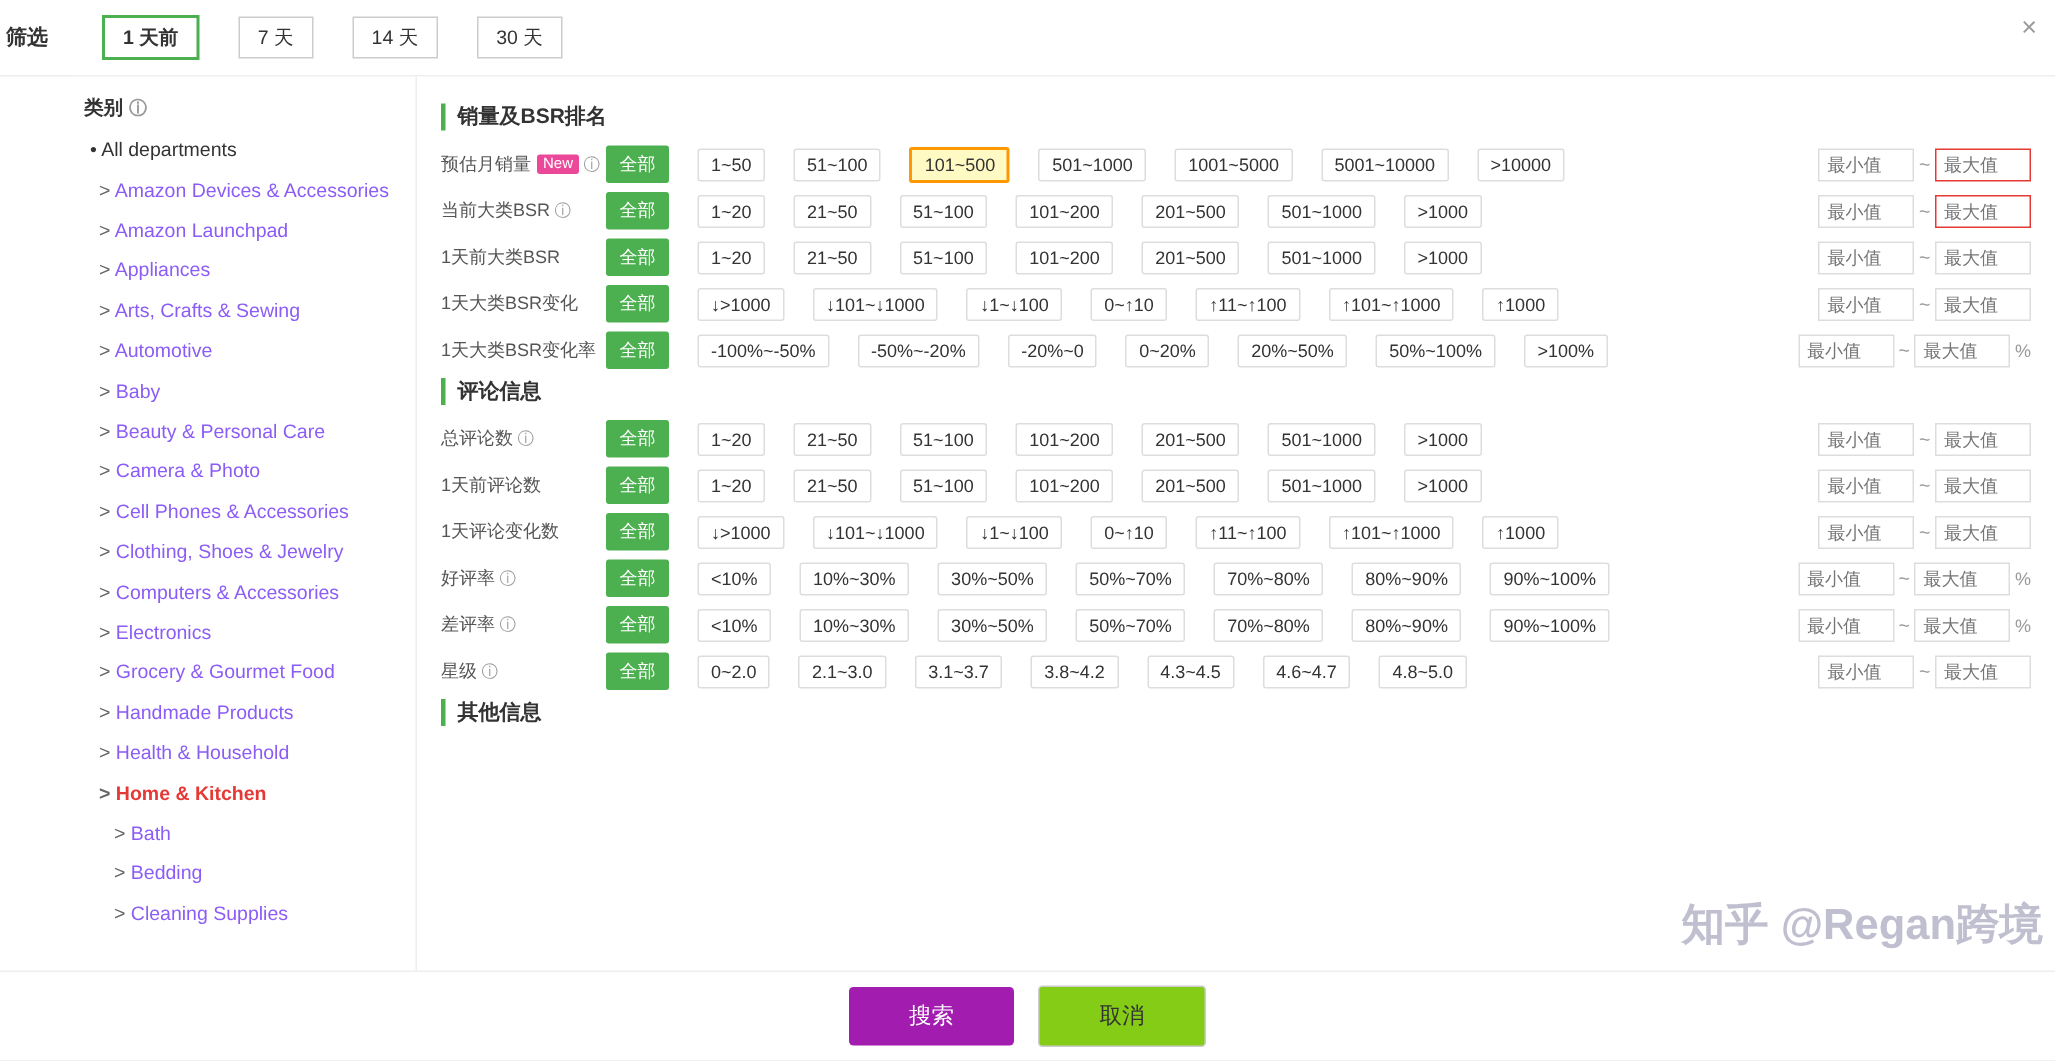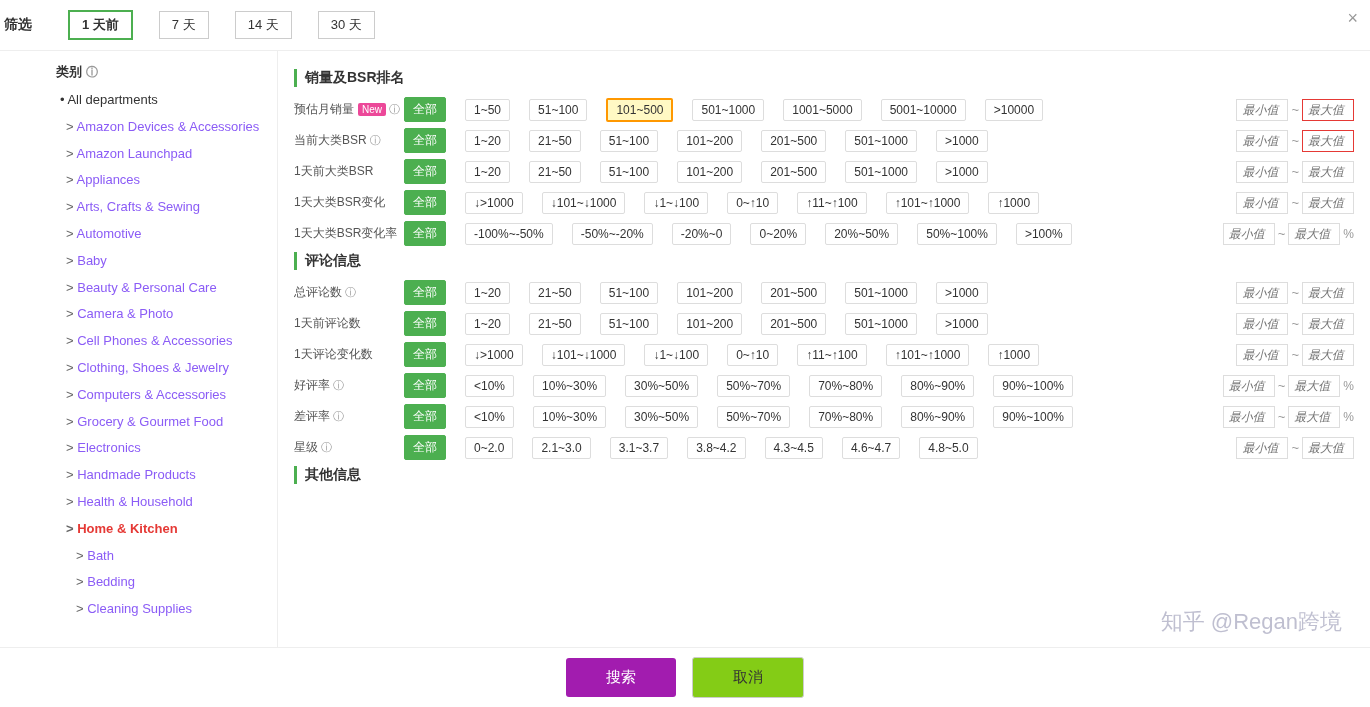"最小值" .range-input { font-style: italic -> none; width: 52px -> 64px }
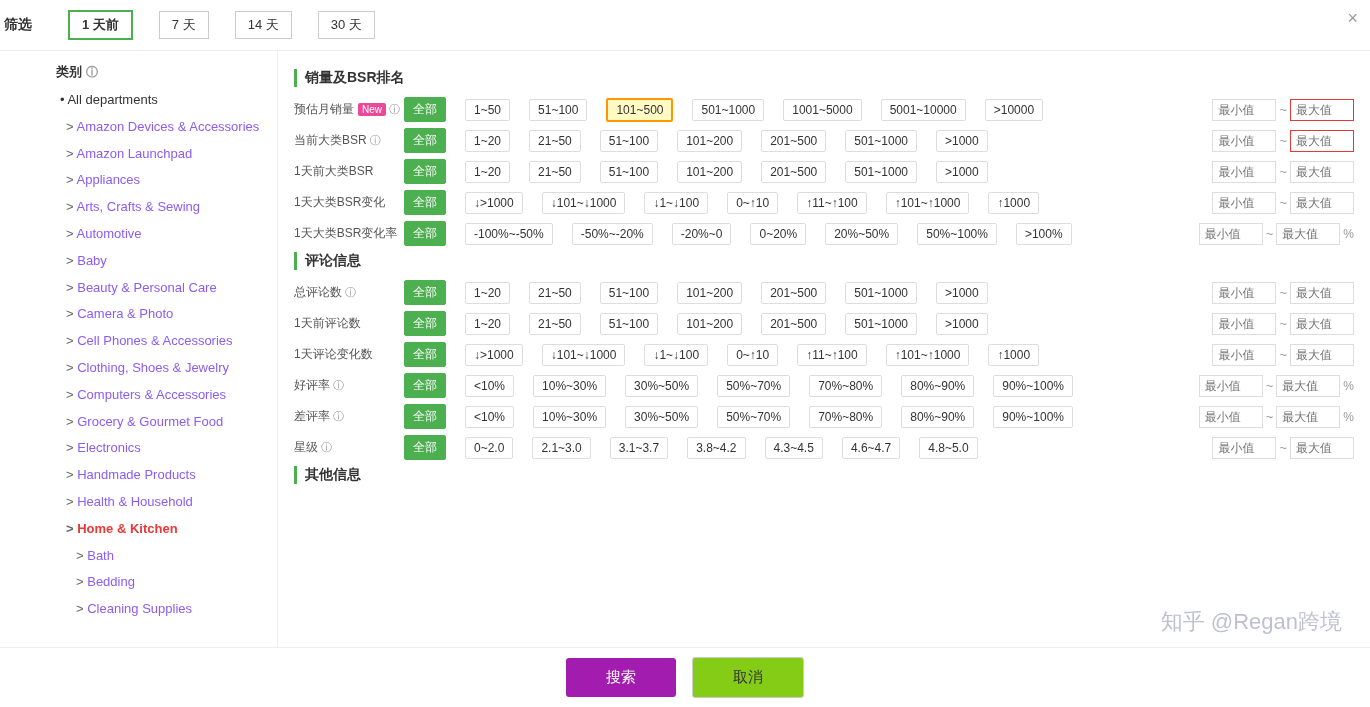"Grocery & Gourmet Food" div.sidebar-item { order: before "Electronics" -> after "Electronics" }
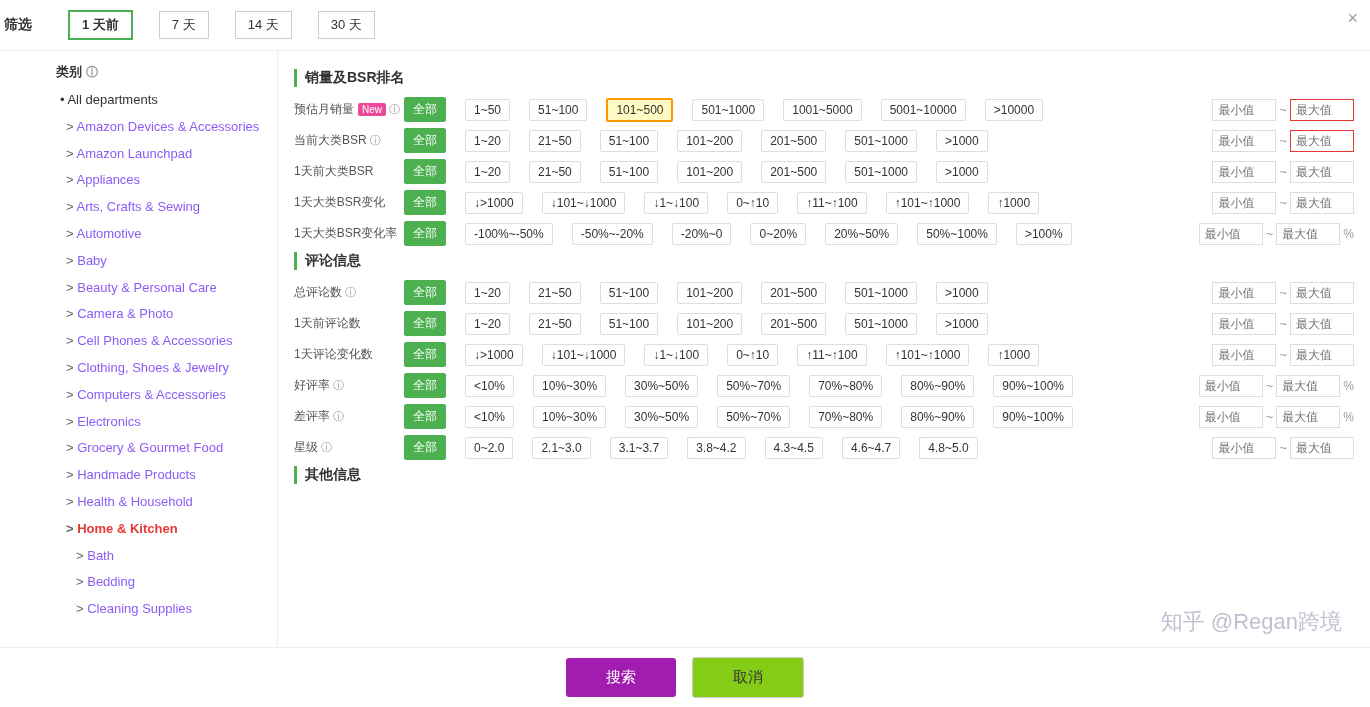"知乎 @Regan跨境" .watermark { font-size: 22px -> 29px; font-weight: normal -> bold; right: 28px -> 8px }
